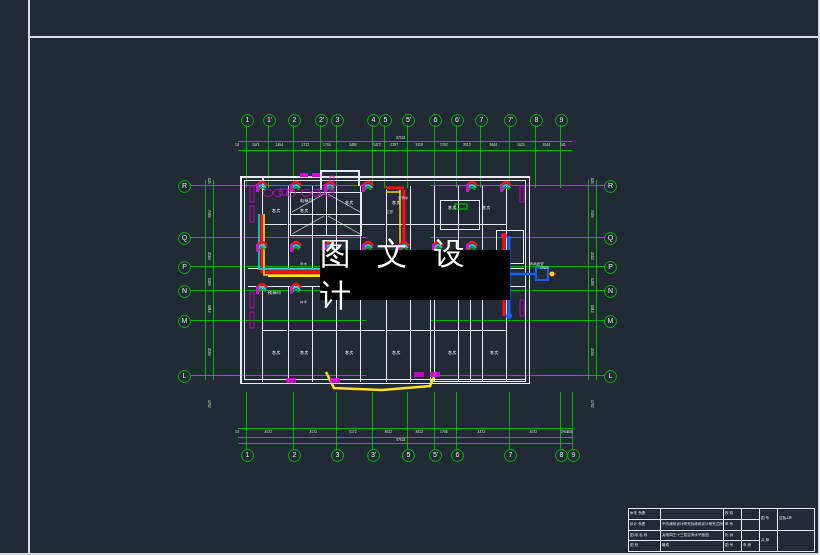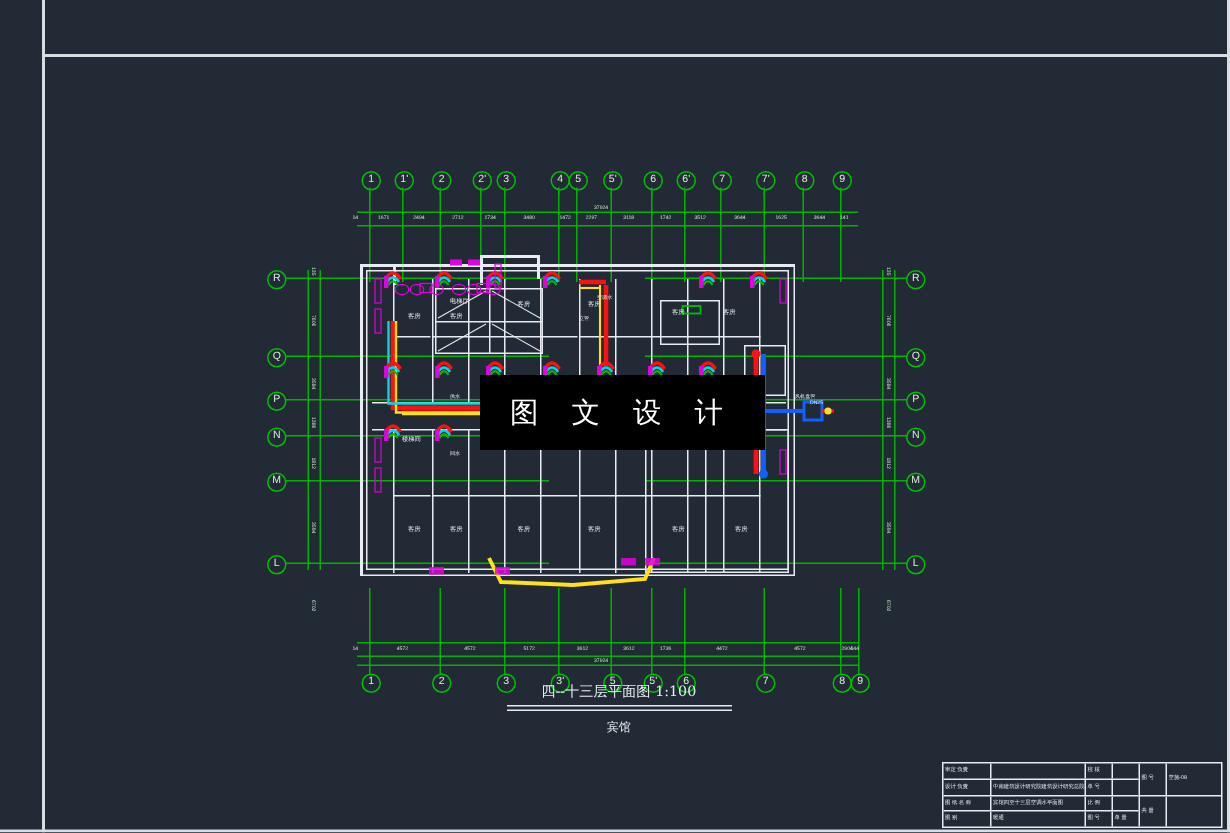"图 文 设 计" #watermark { font-size: 19px -> 31px }
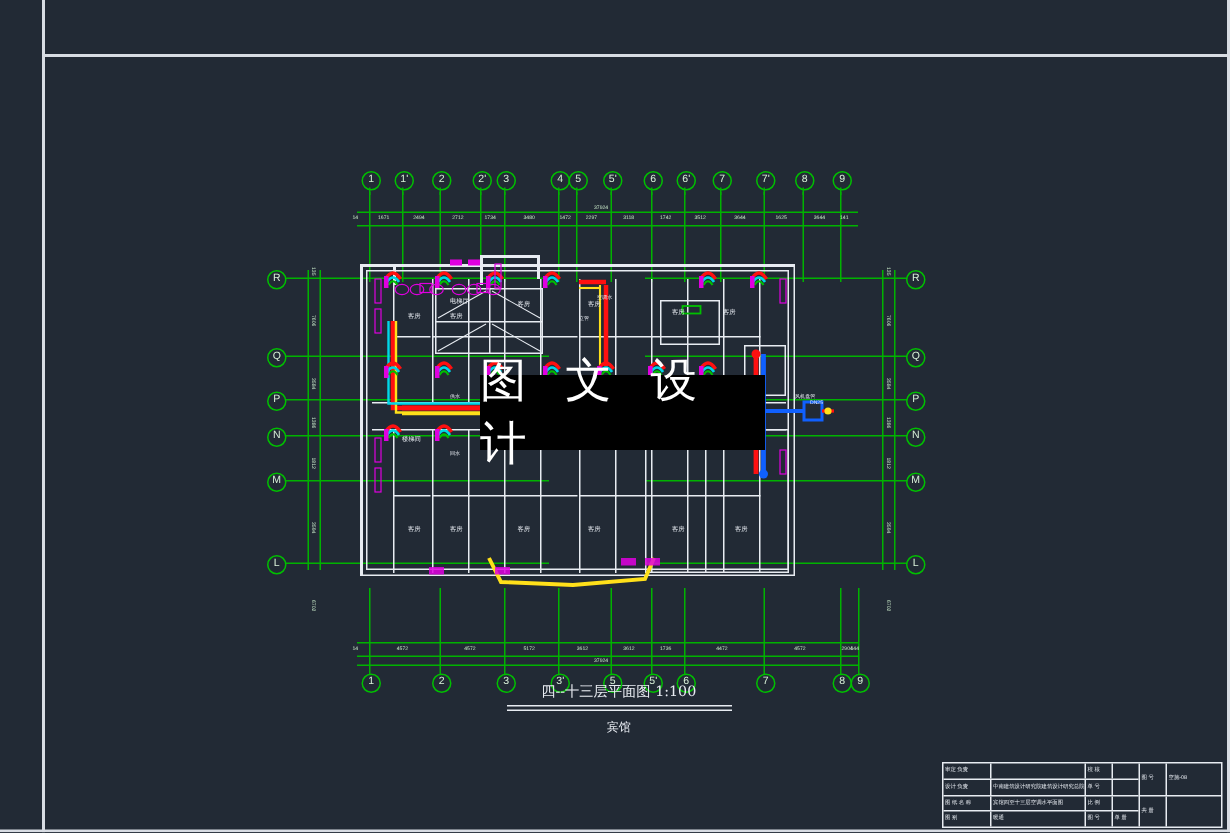"四--十三层平面图 1:100" div { html: <div> <div>四--十三层平面图 1:100</div> <div></div> <div></div> <div>宾馆</div> </div> -> none }
